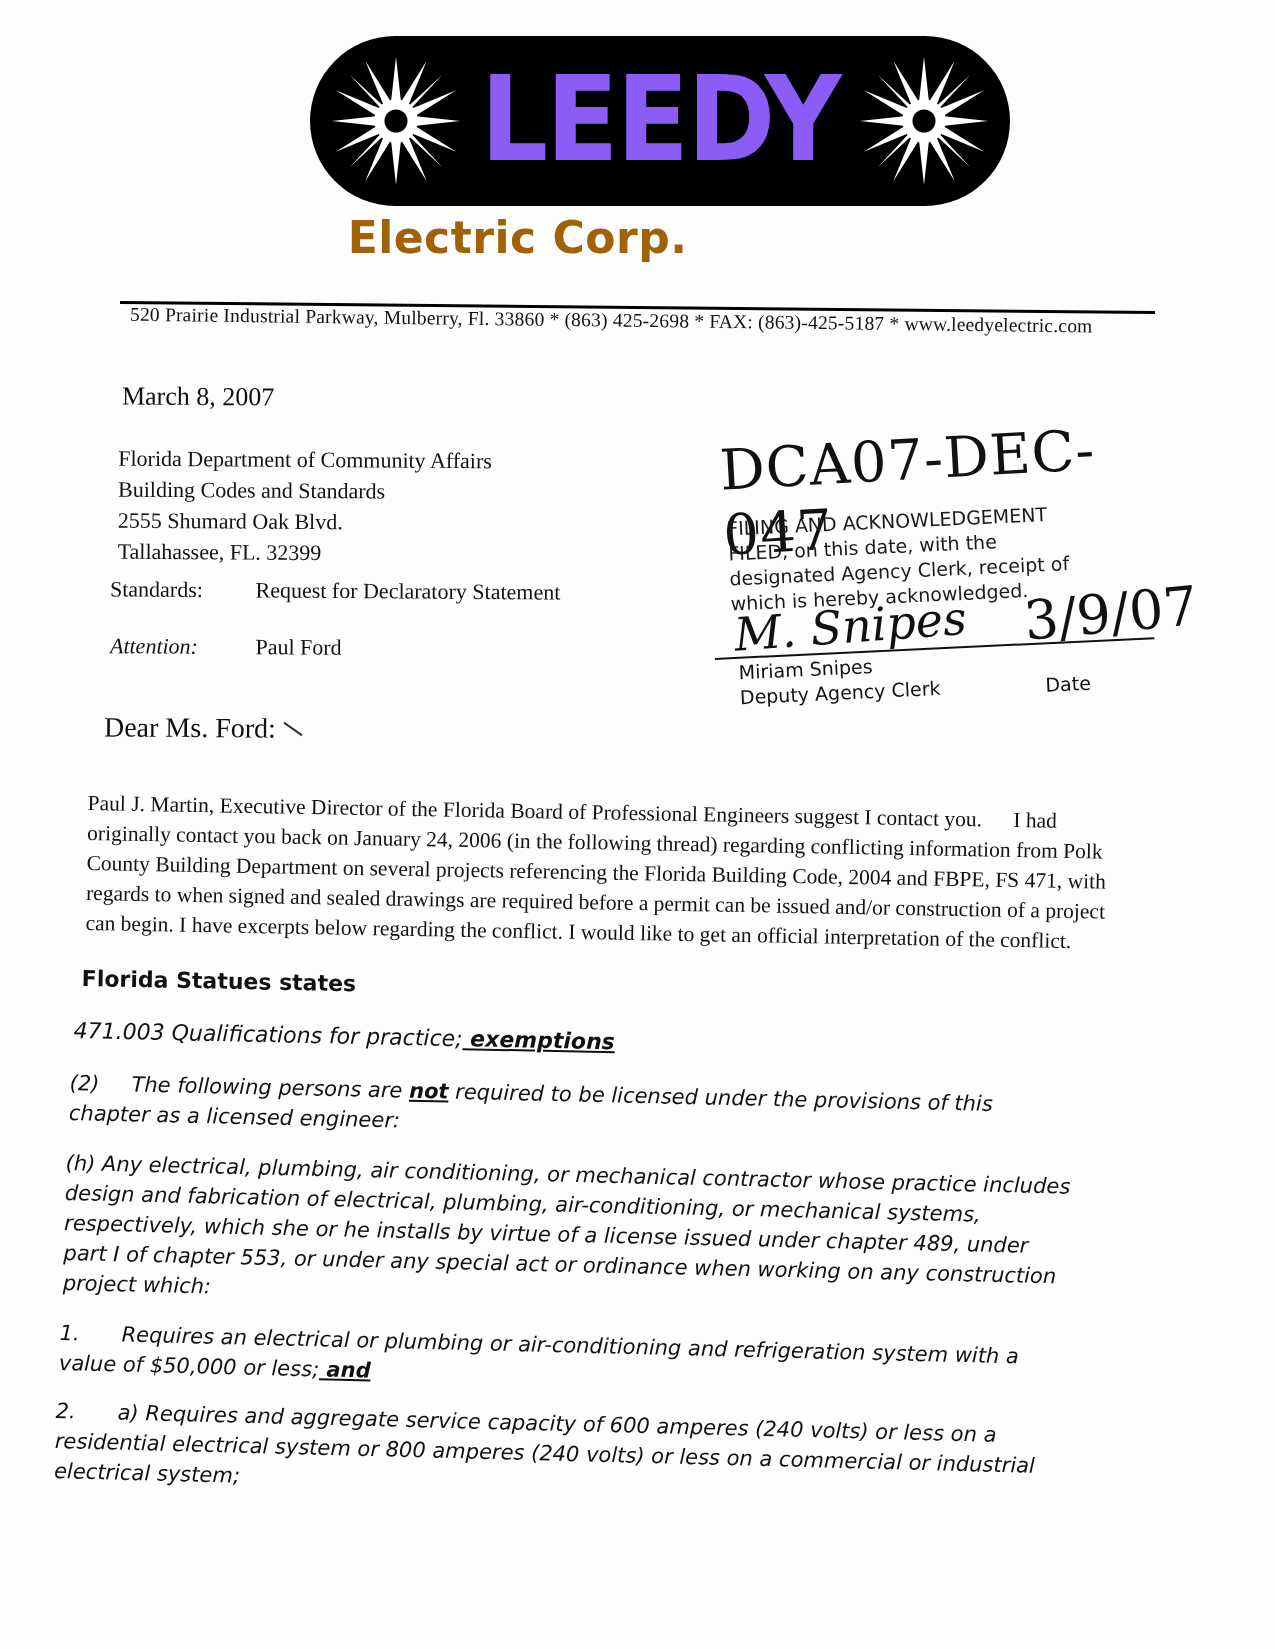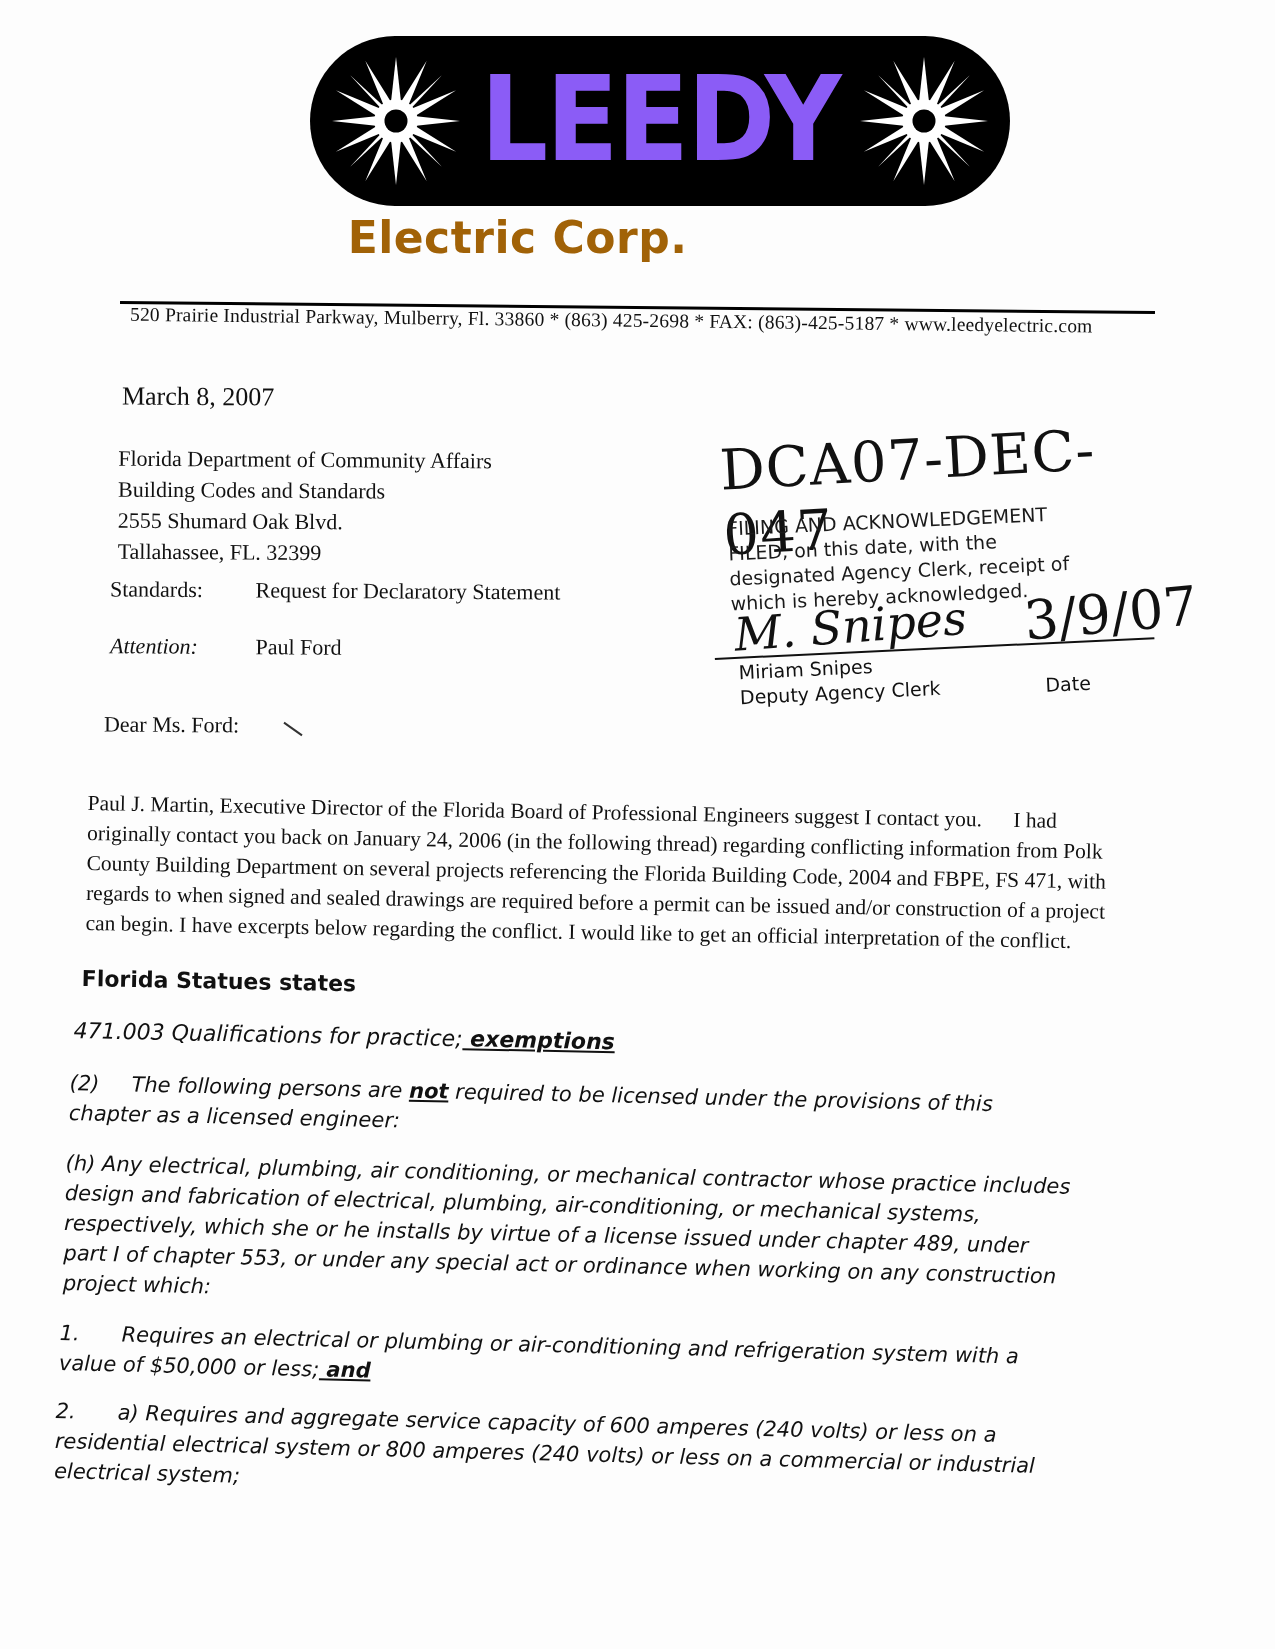"Dear Ms. Ford:" .salutation { font-size: 22px -> 28px }
